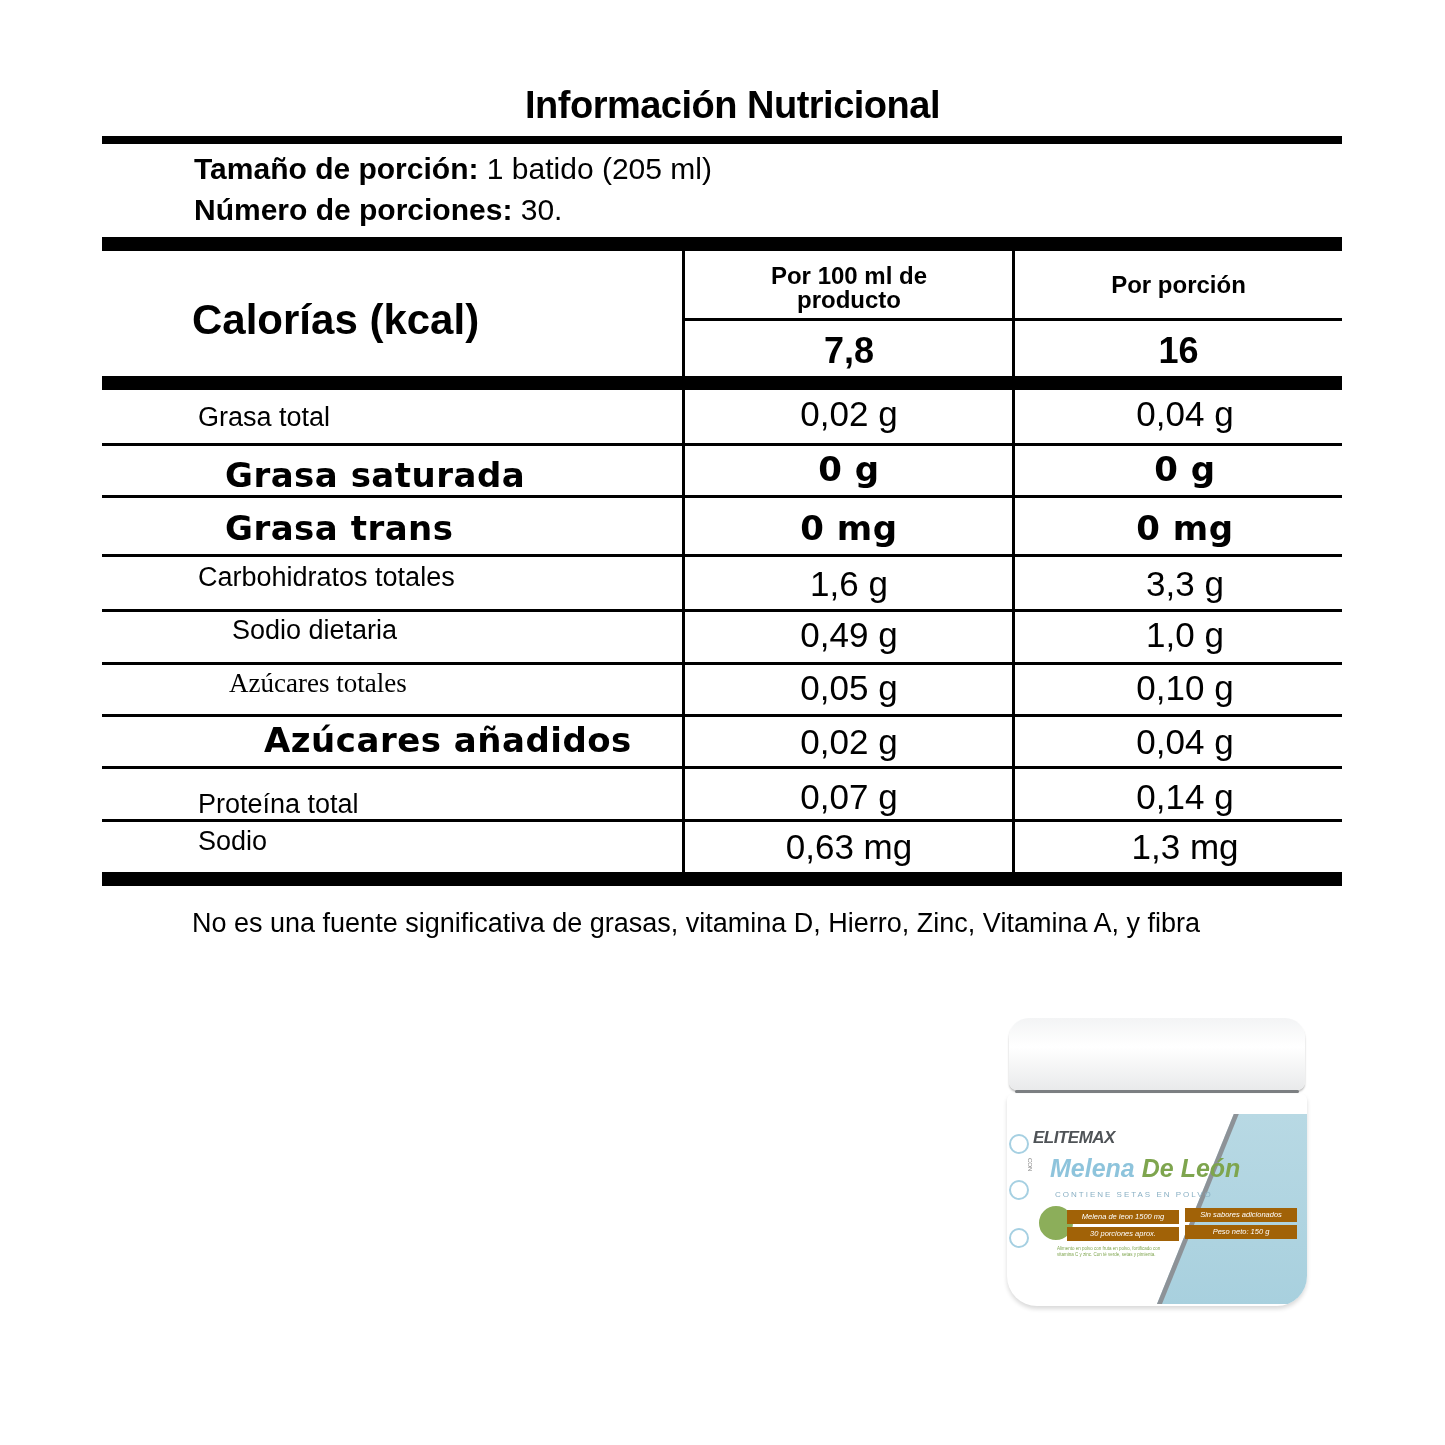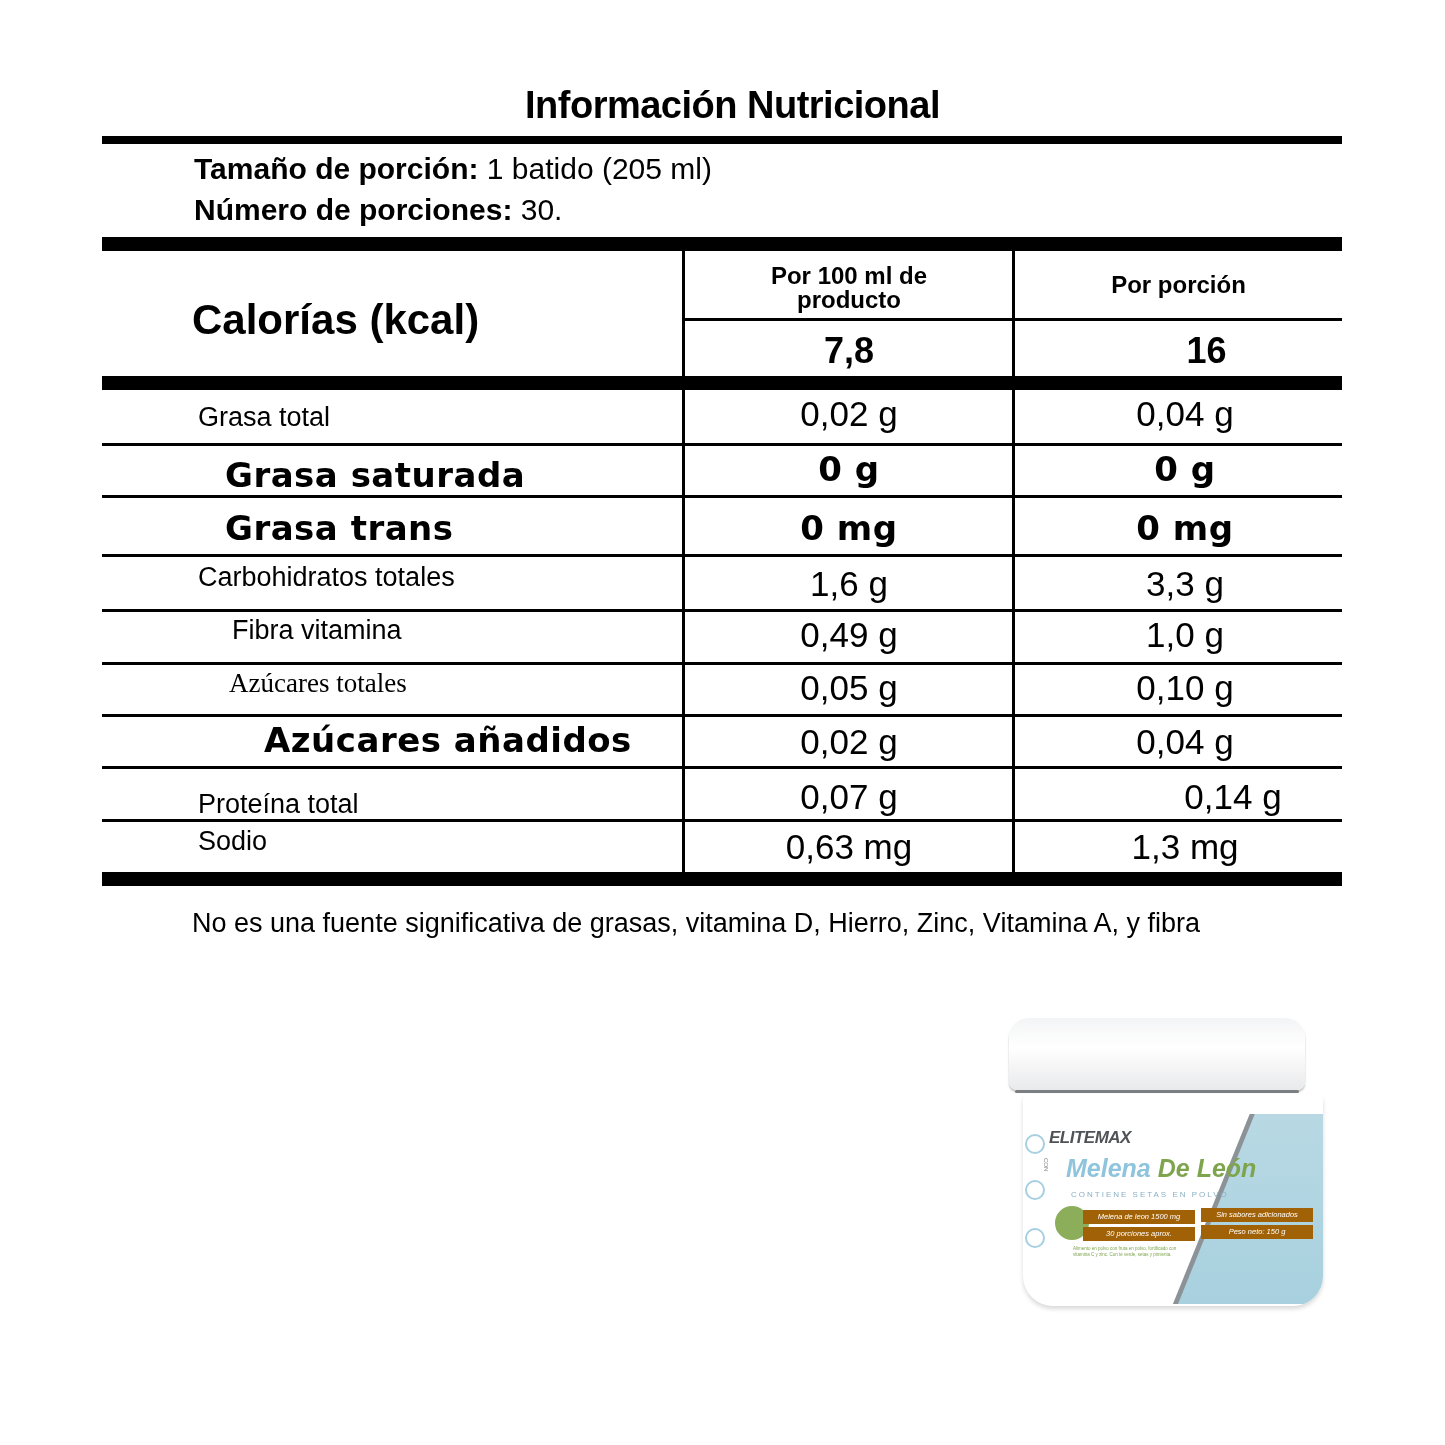"16" div.abs { margin-left: 28px -> none }
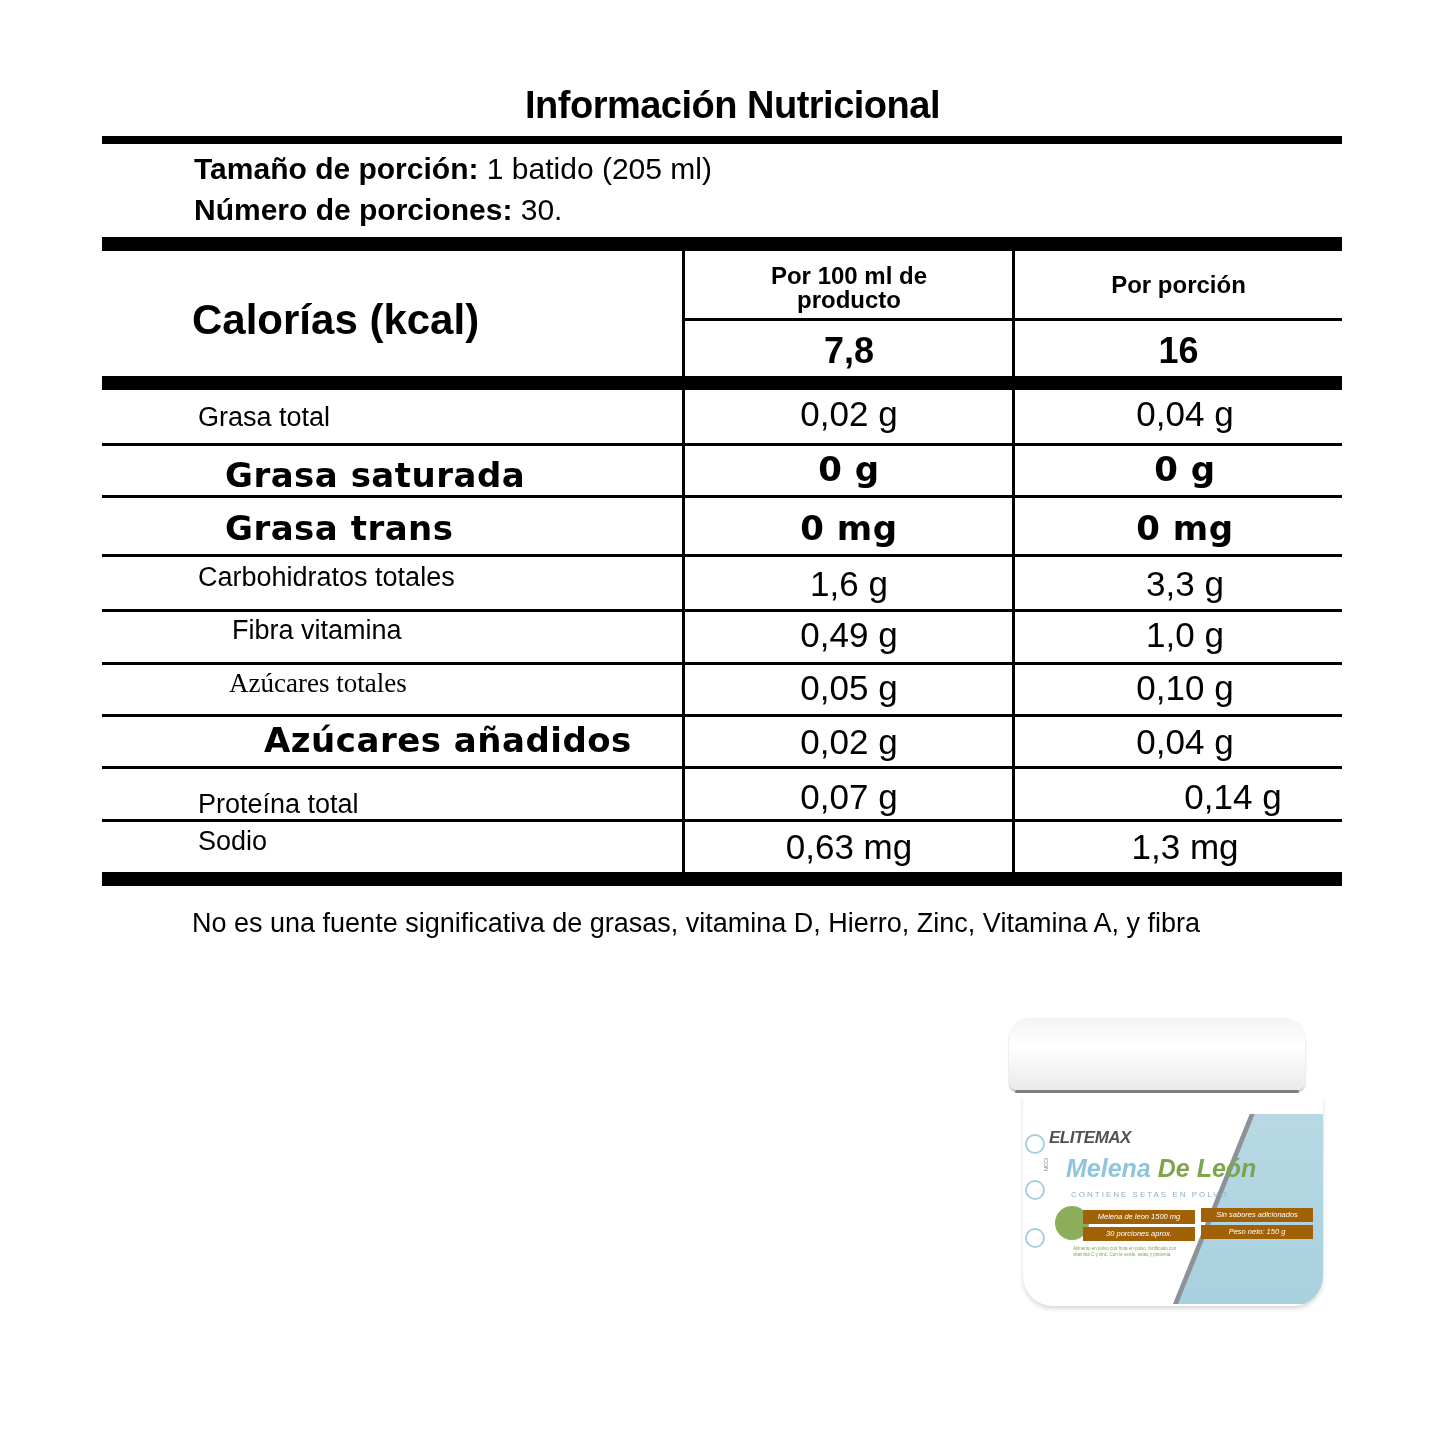"Fibra vitamina" div.cell-label { text: Fibra vitamina -> Sodio dietaria }
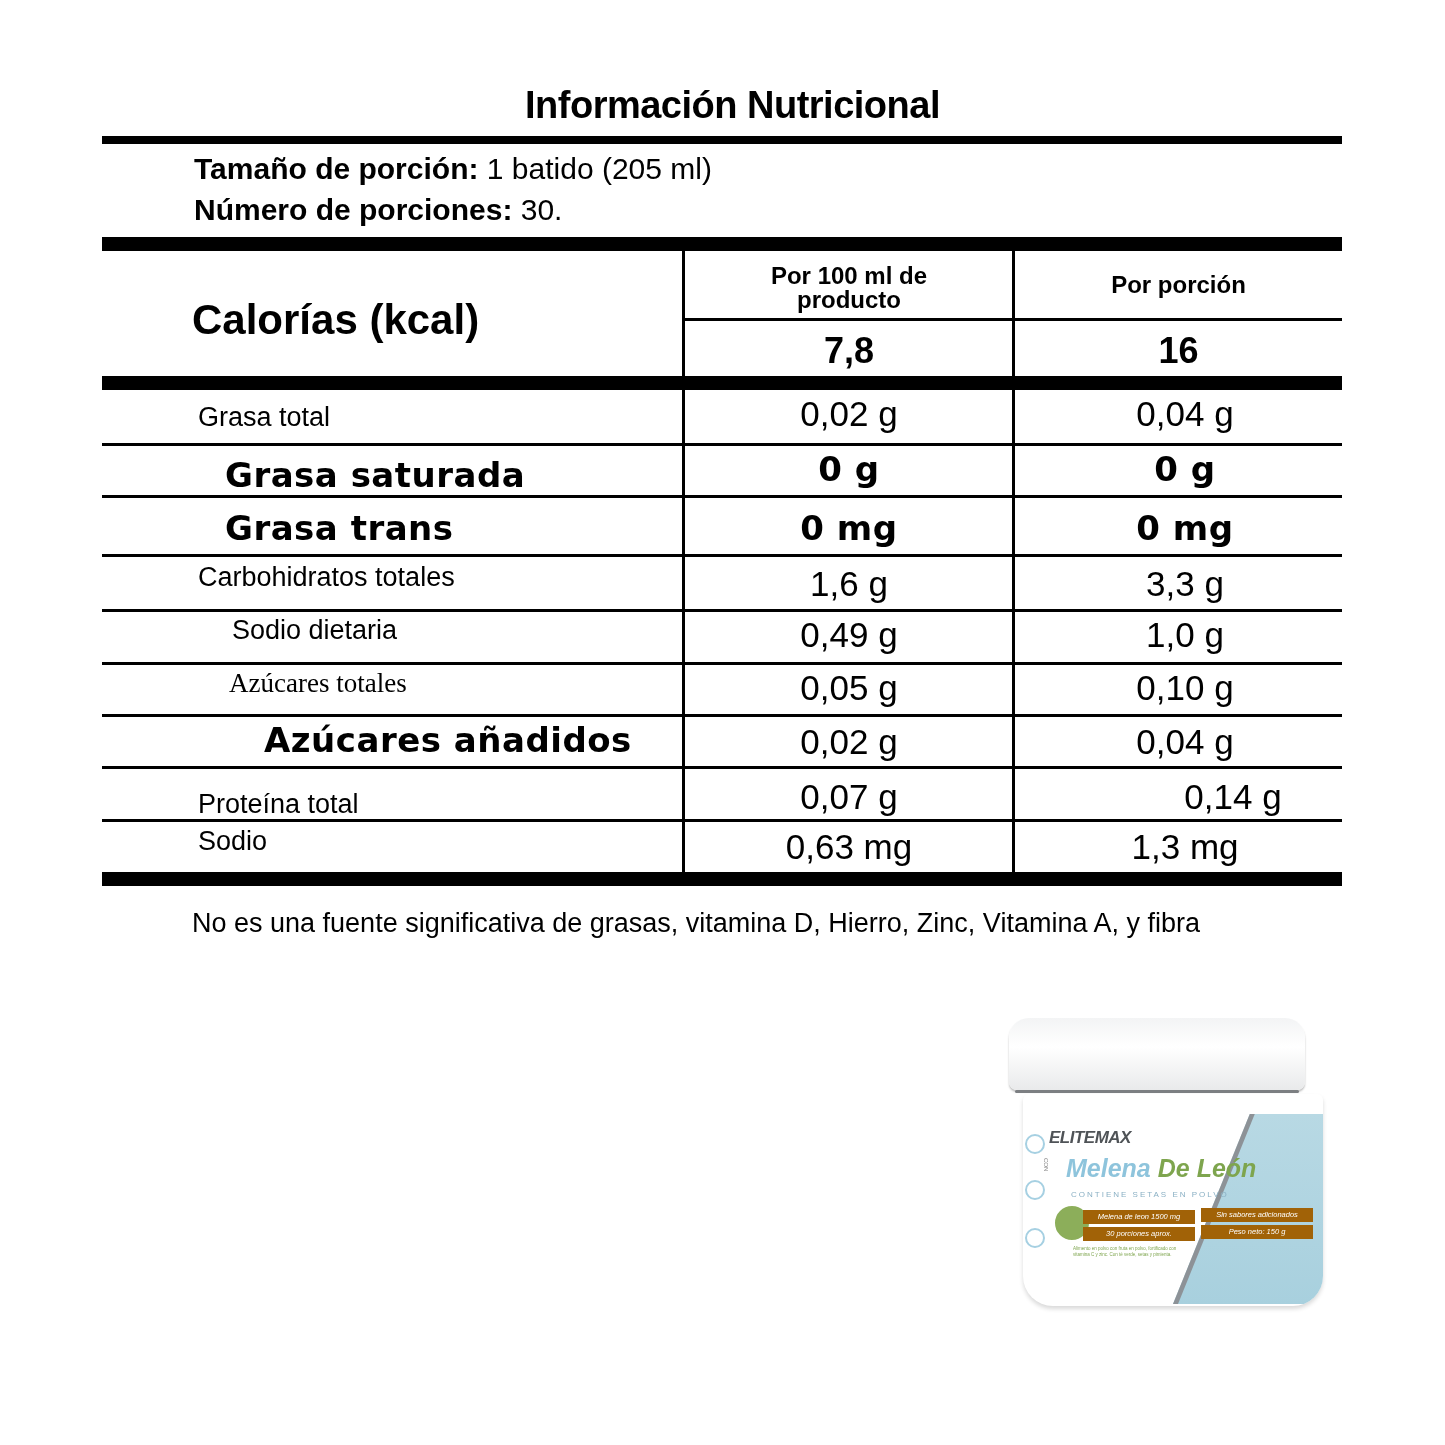"0,14 g" div.cell-val { padding-left: 48px -> none }
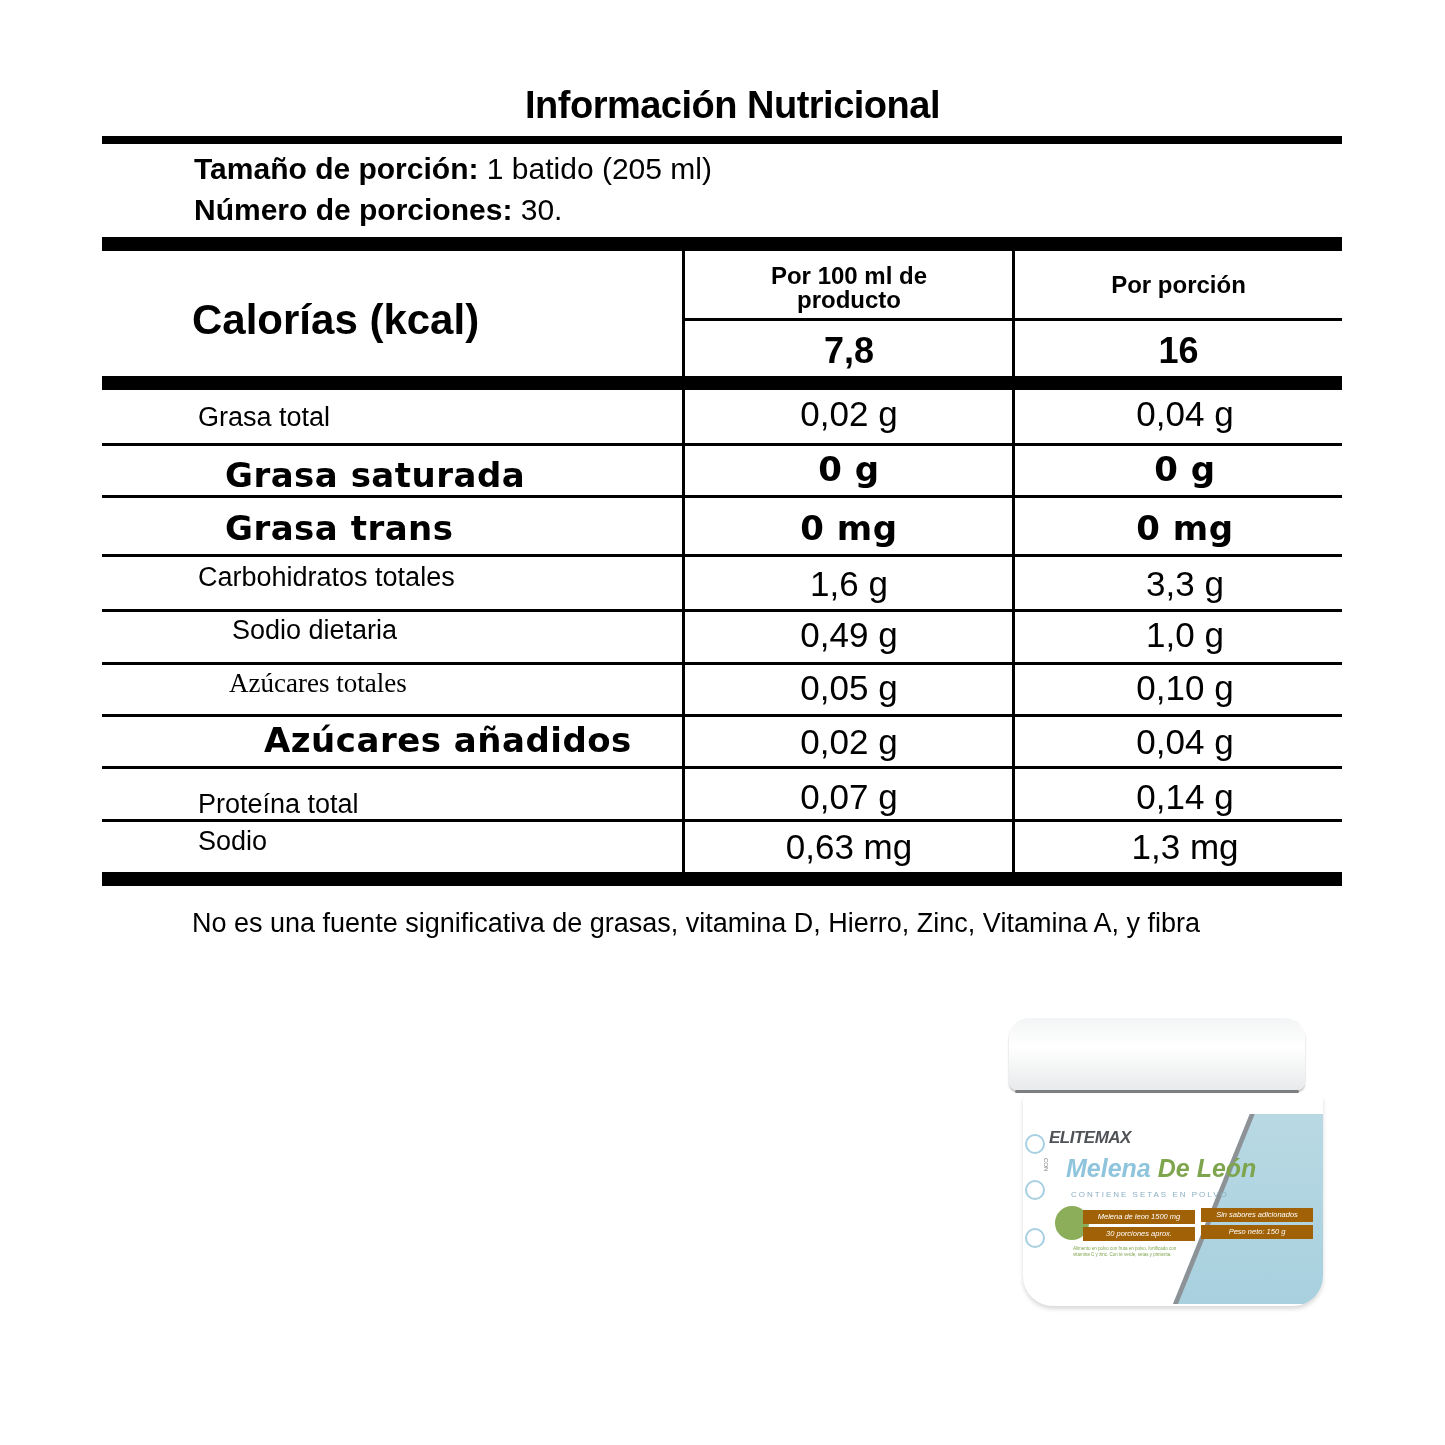"ELITEMAX" .body { left: 20px -> 4px }
